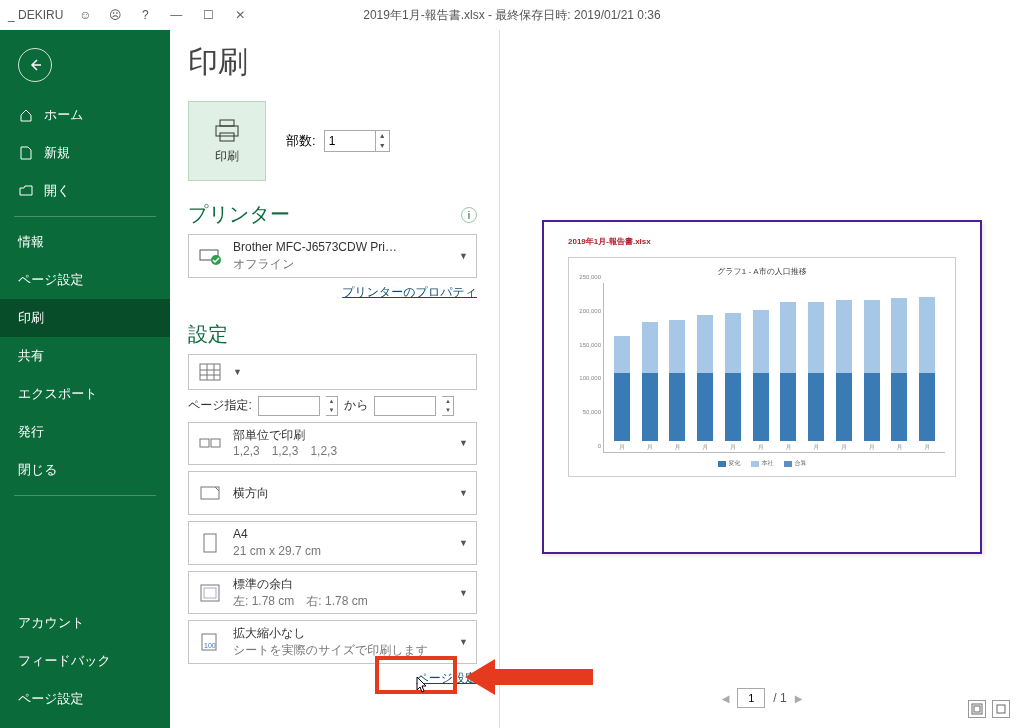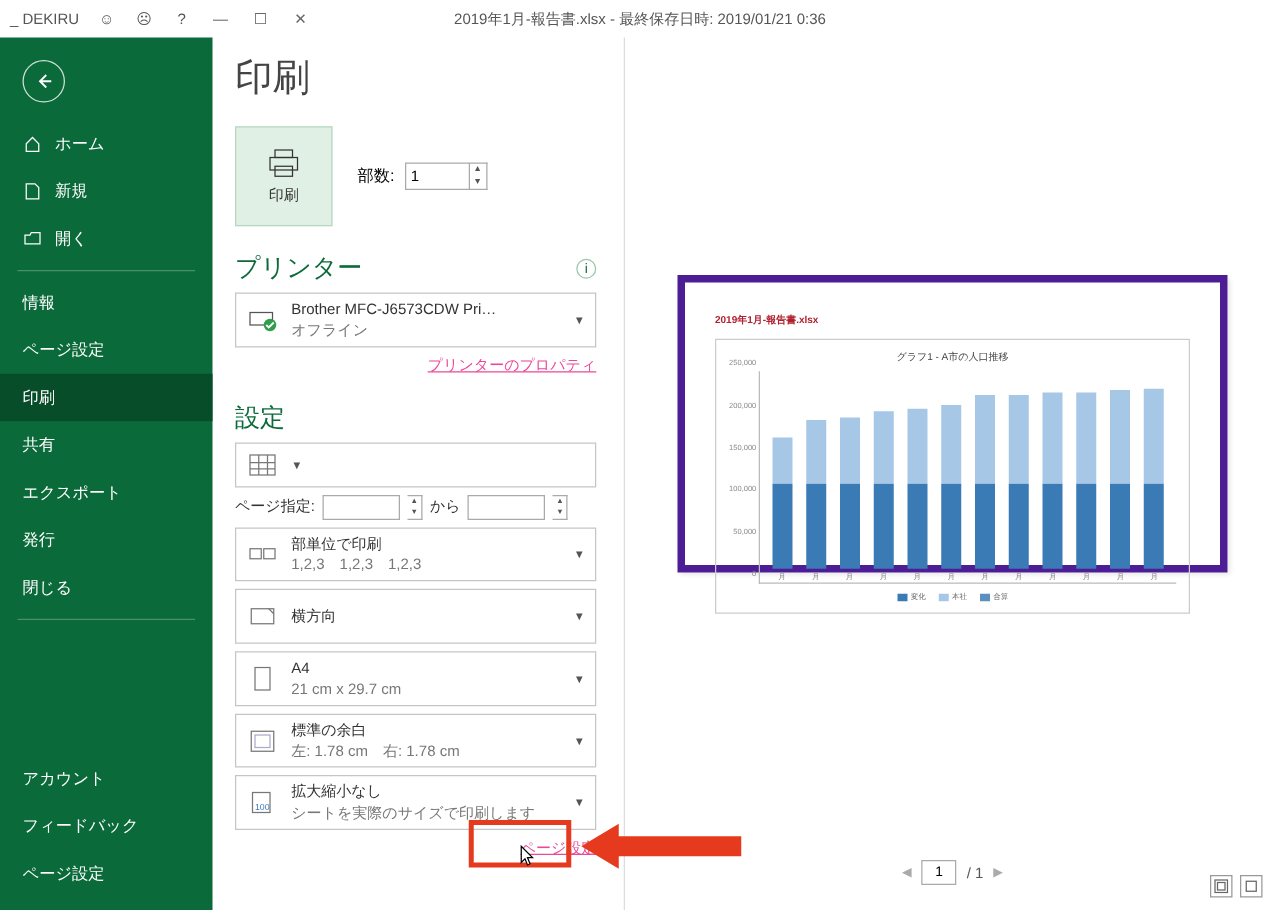"2019年1月-報告書.xlsx" .page { border: 6px solid #4c1d95 -> 2px solid #4c1d95; height: 238px -> 334px; padding: 24px 24px -> 14px 24px }
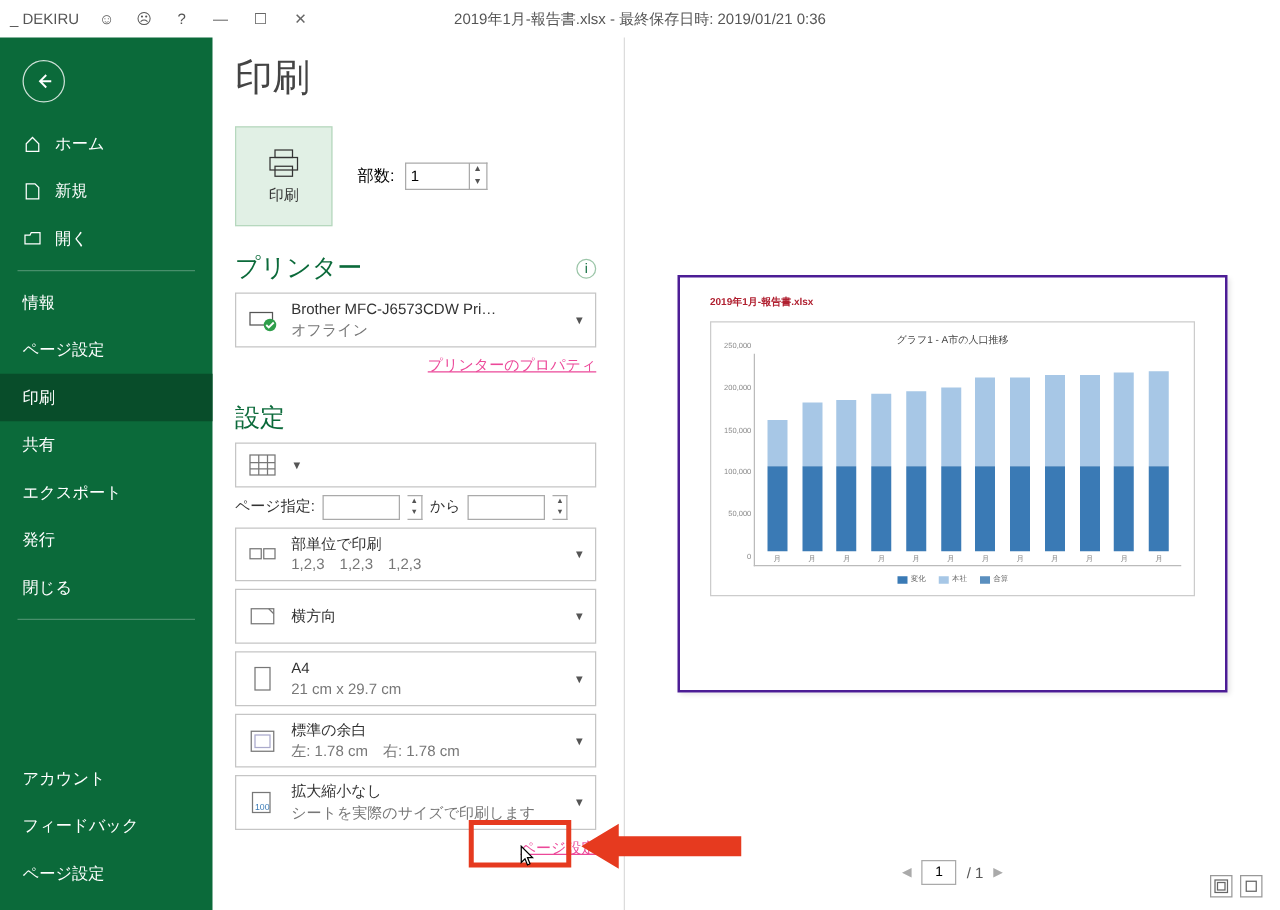"プリンターのプロパティ" .link { color: #ec4899 -> #0c4a6e }
